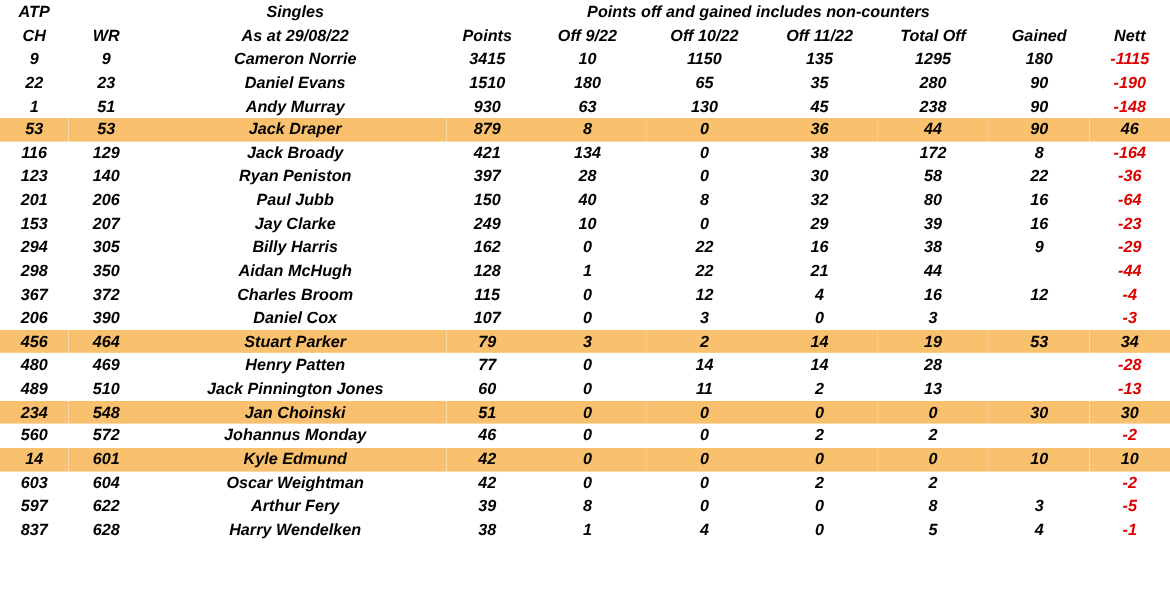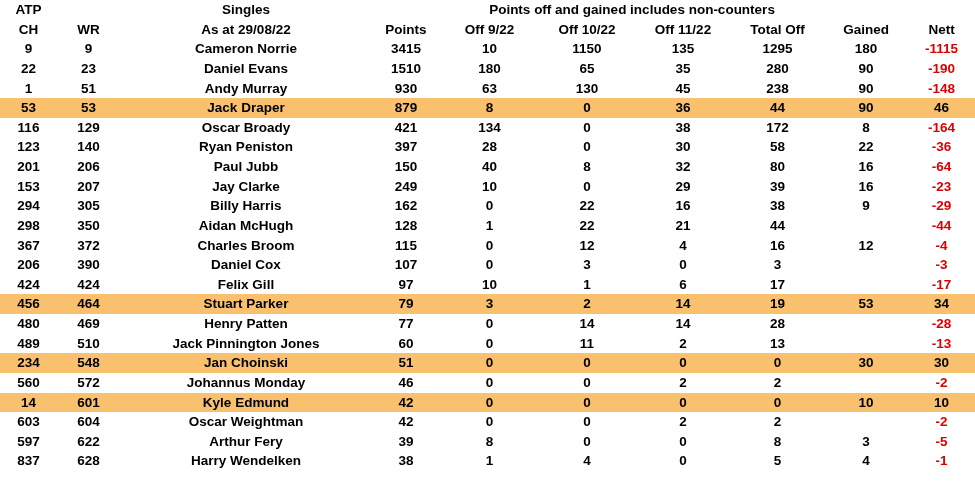"ATP" table[data-name="rankings-table"] { font-style: none -> italic }
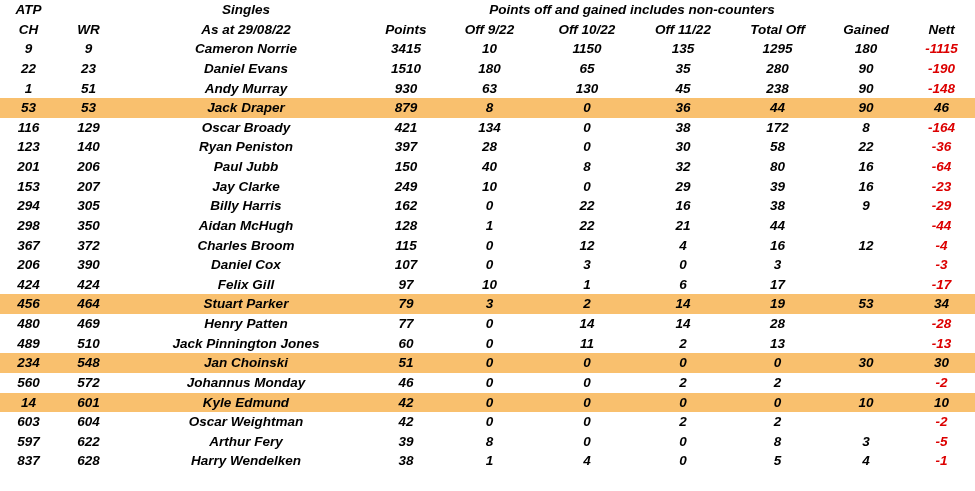"Oscar Broady" td { text: Oscar -> Jack }
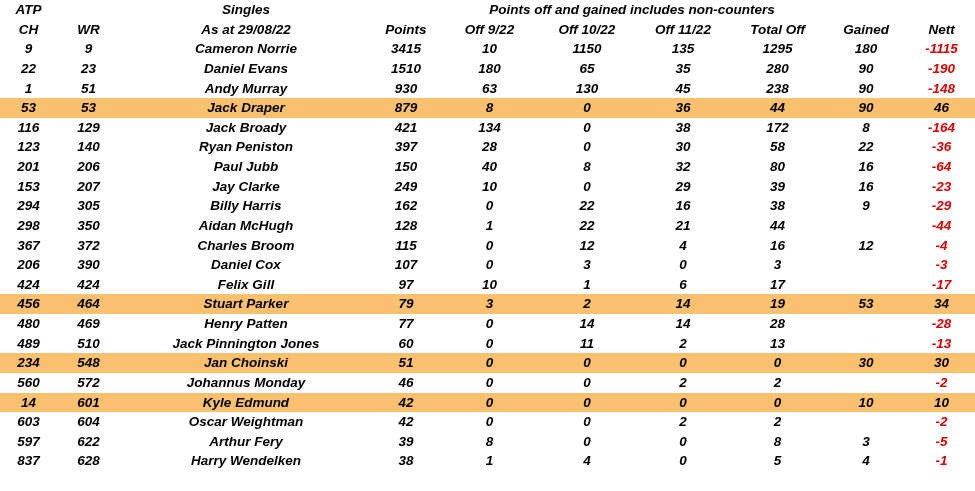"424" tr { html: <tr> <td>424</td> <td>424</td> <td>Felix Gill</td> <td>97</td> <td>10</td> <td>1</td> <td>6</td> <td>17</td> <td></td> <td>-17</td> </tr> -> none }
